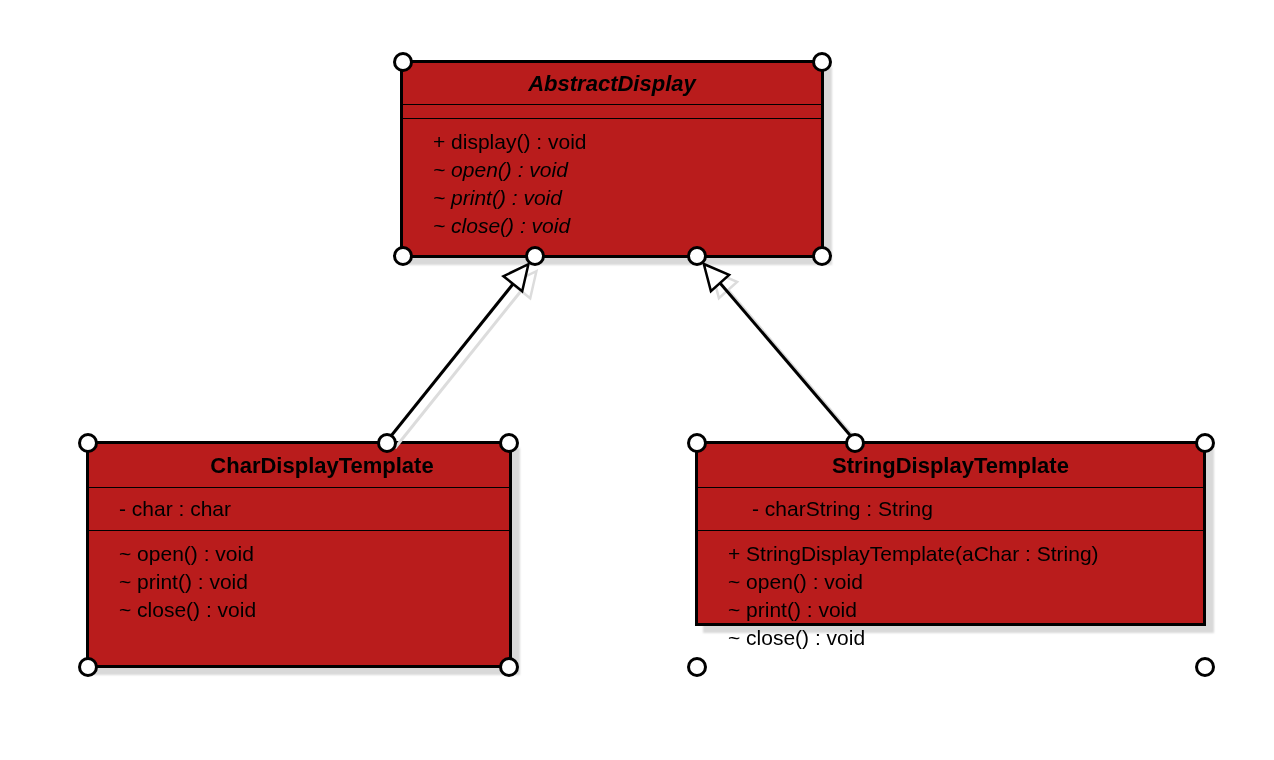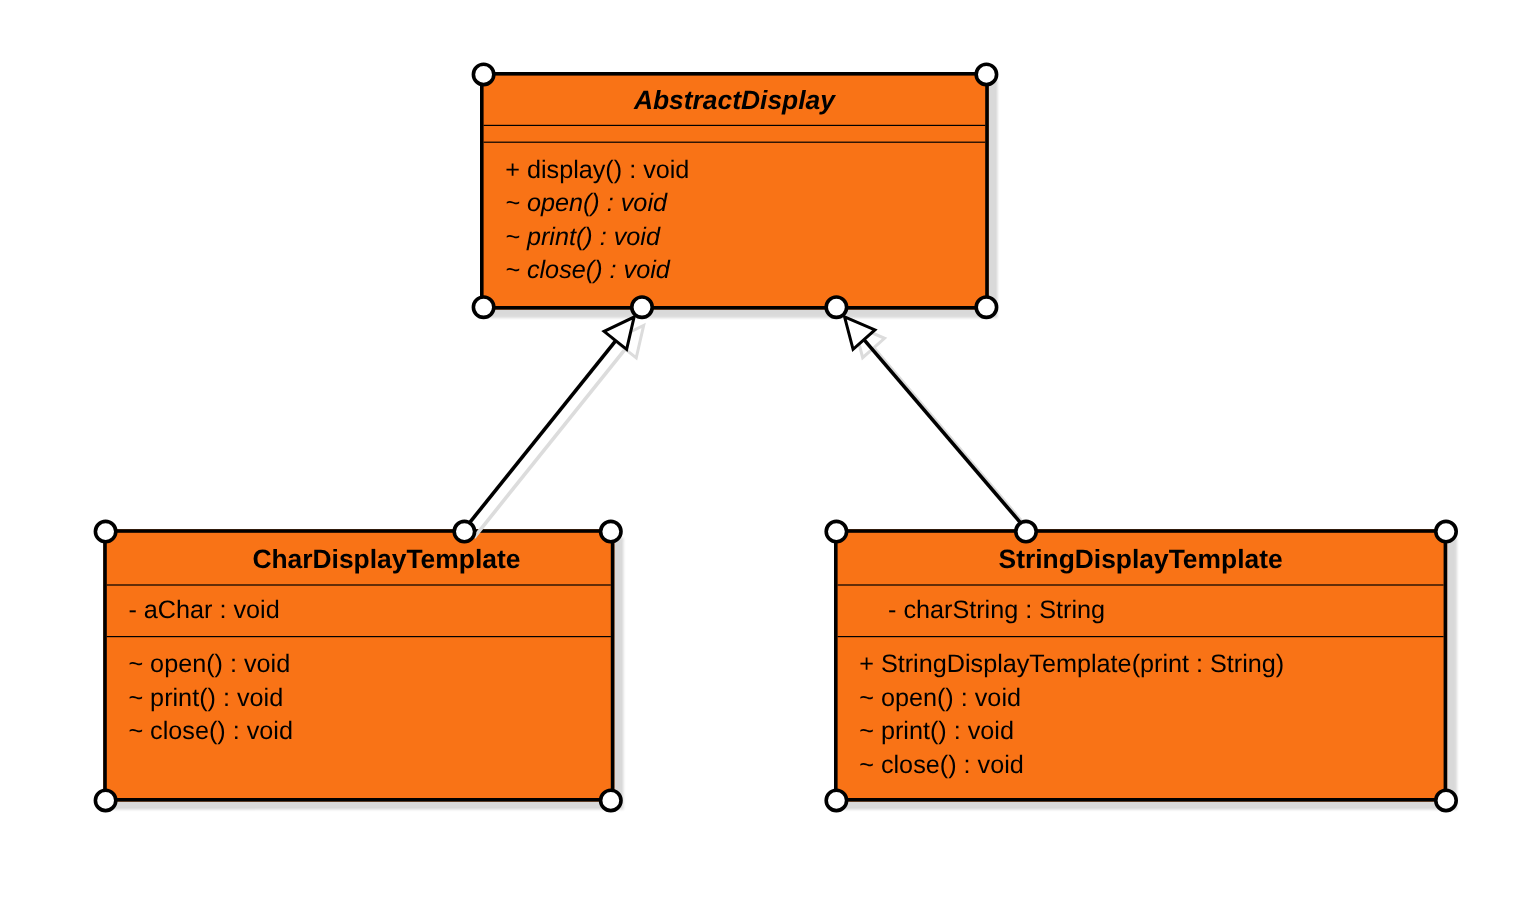"AbstractDisplay" .uml-class { background: #f97316 -> #b91c1c }
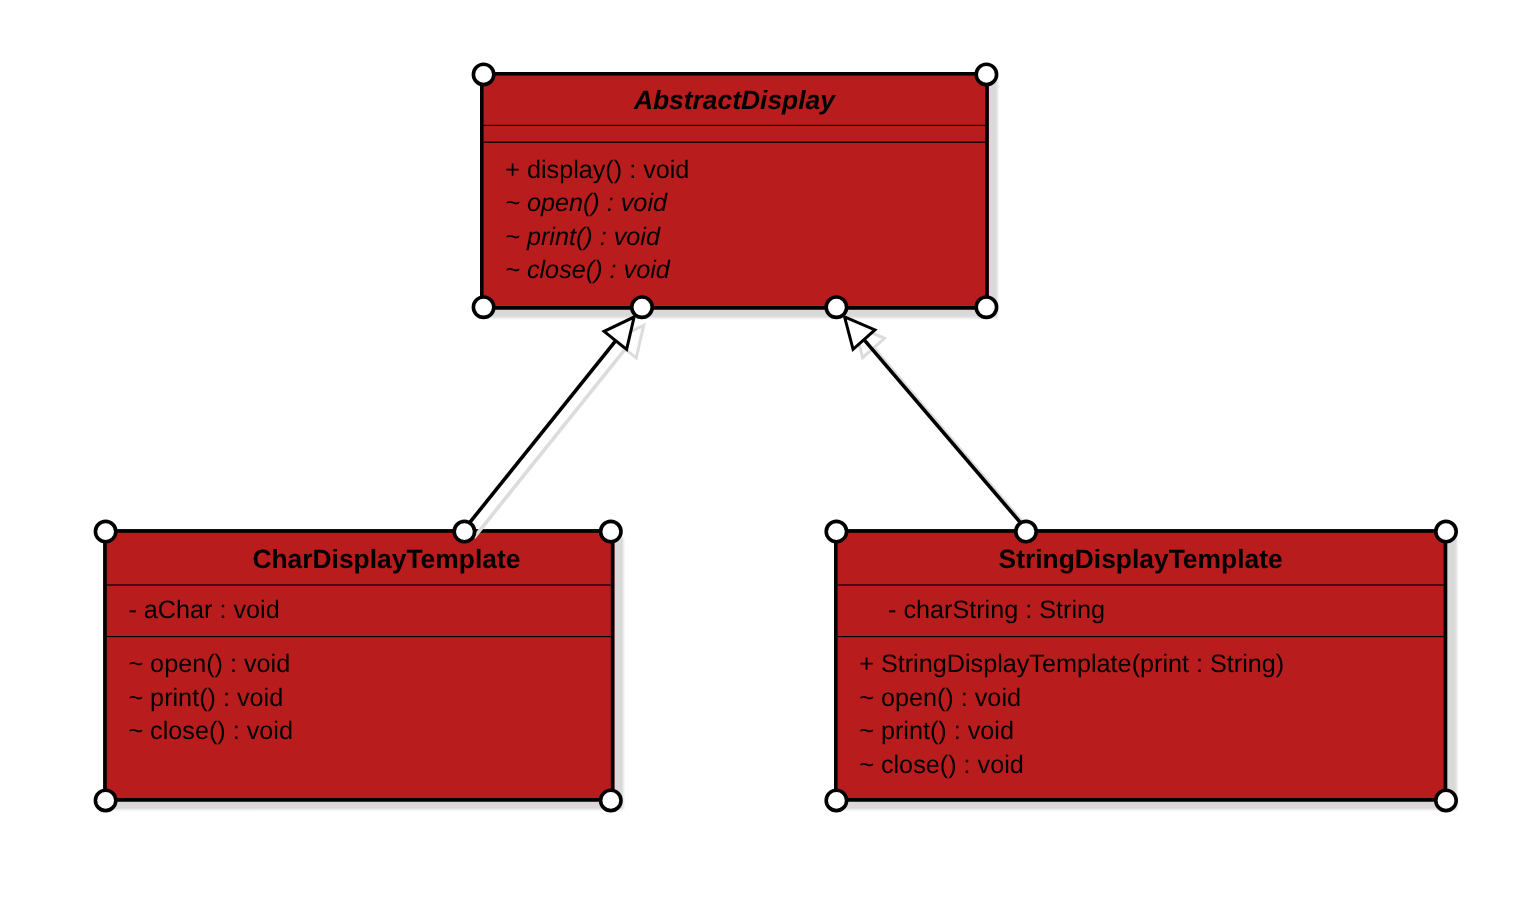"+ display() : void" .member { margin-left: none -> 12px }
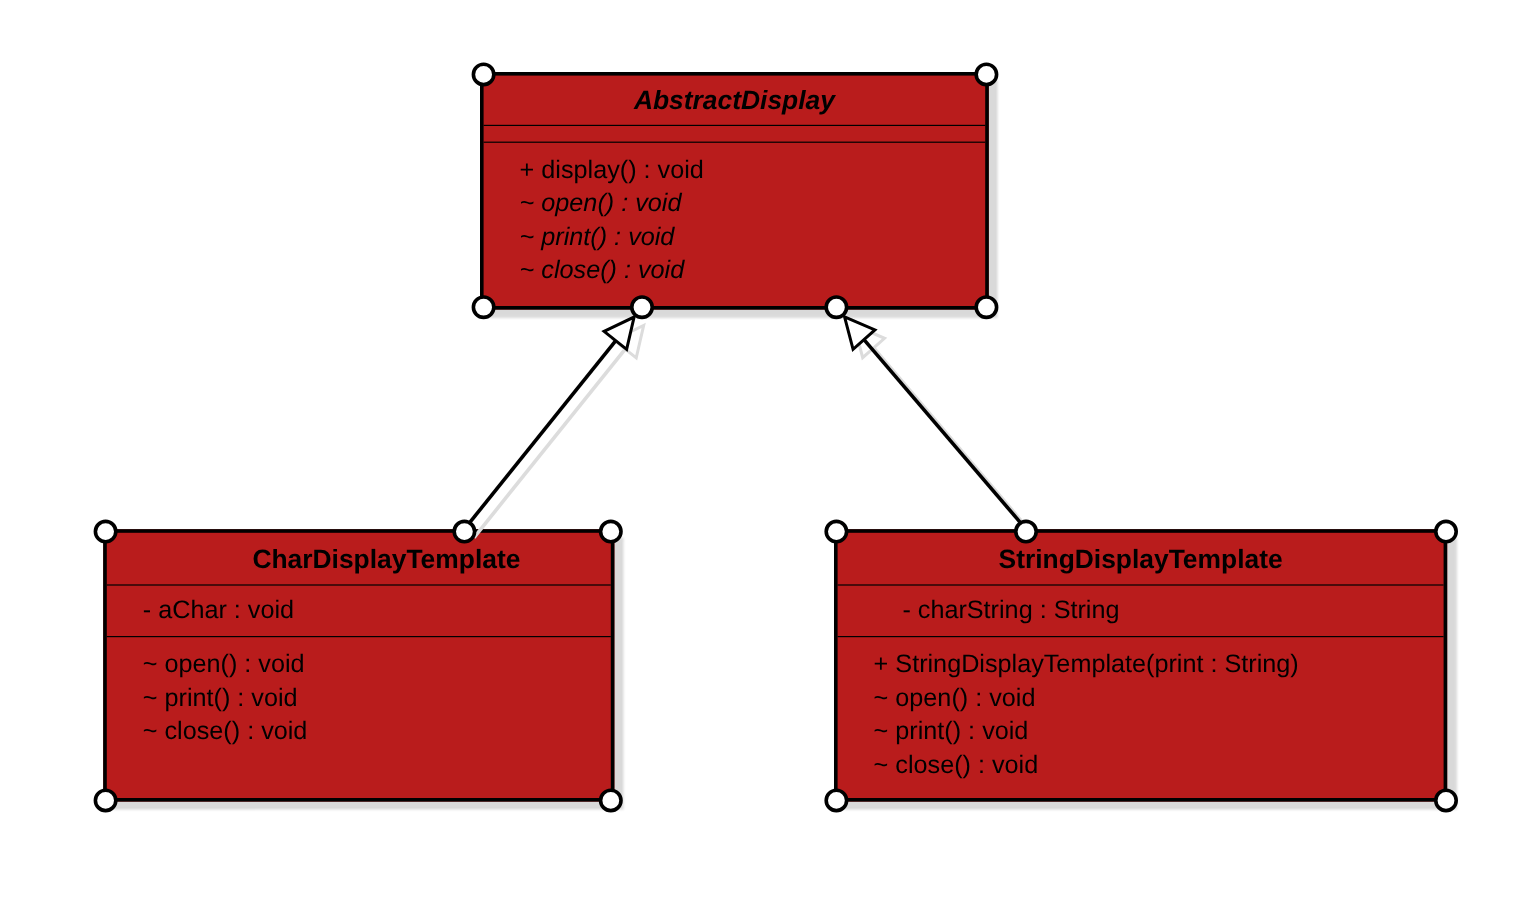"StringDisplayTemplate" #cls-sdt { height: 227px -> 185px }
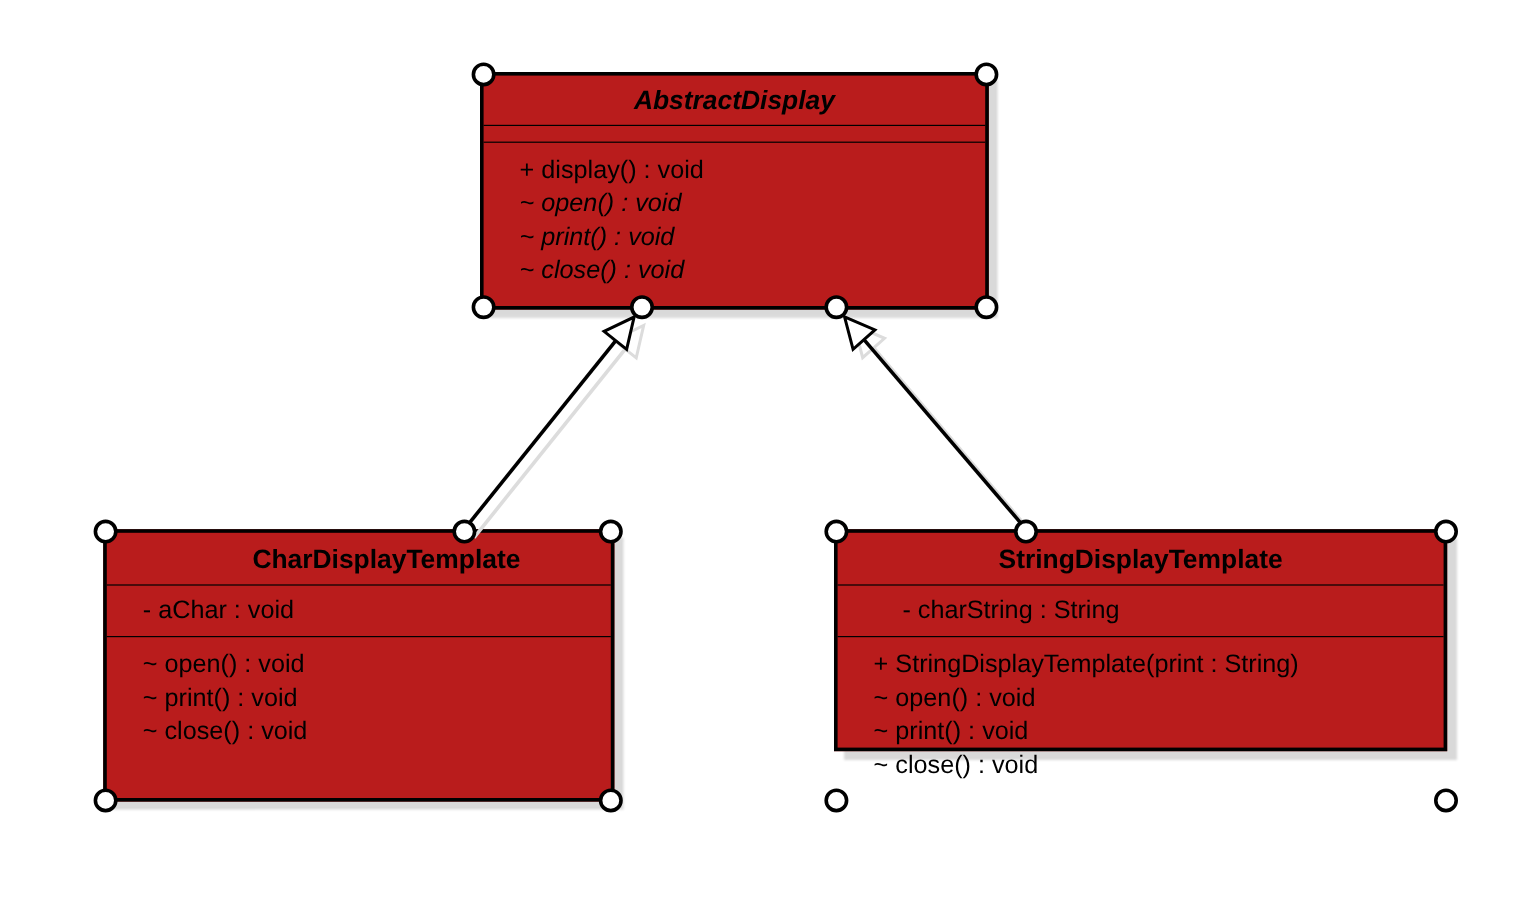"- aChar : void" div.member { text: aChar : void -> char : char }
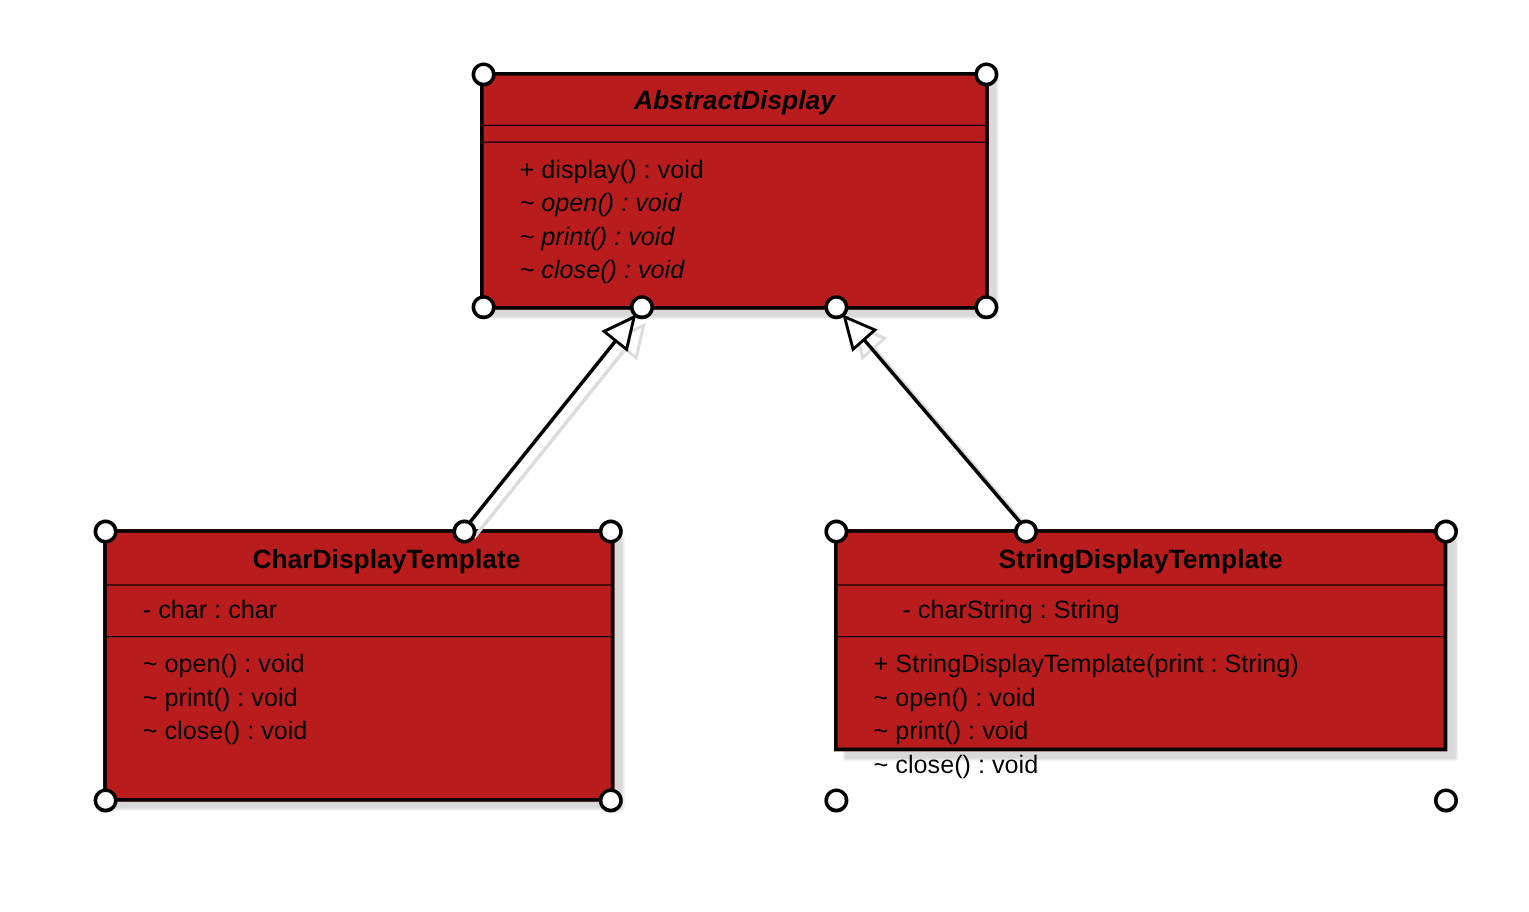"+ StringDisplayTemplate(print : String)" div.member { text: print -> aChar }
